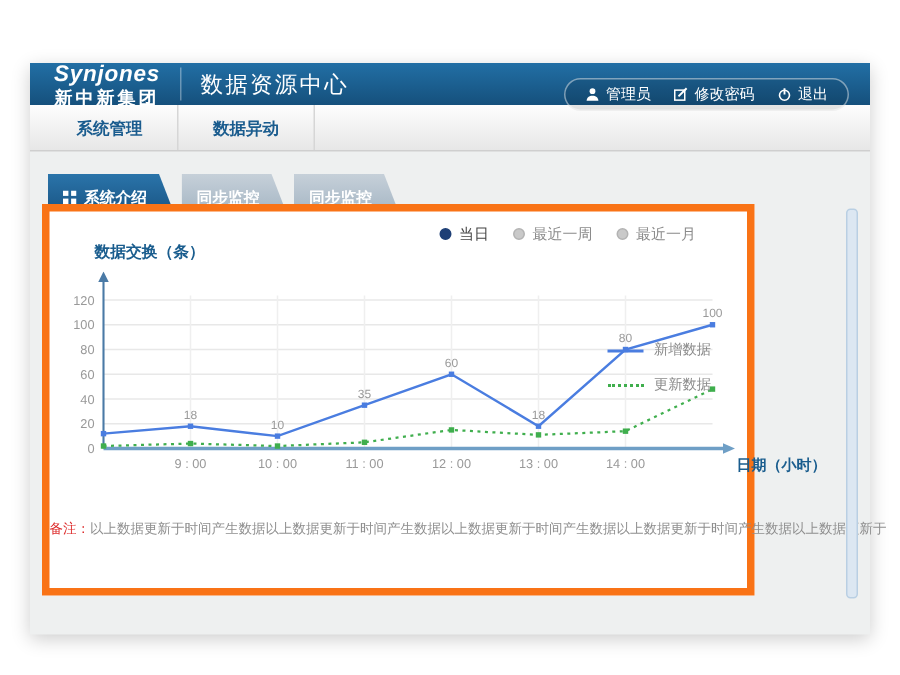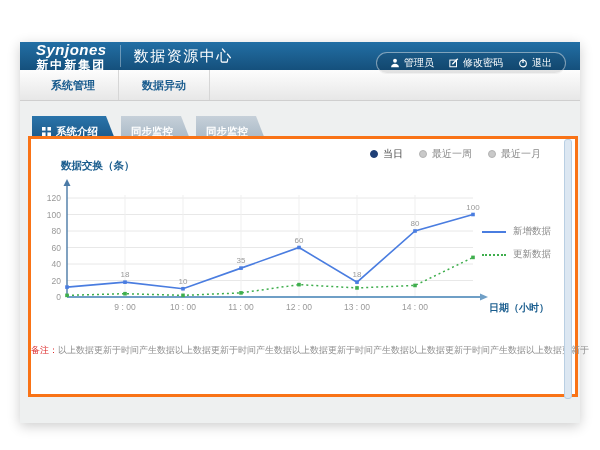"当日" .card { border: 3px solid #f97316 -> 5px solid #f97316; width: 550px -> 475px }
